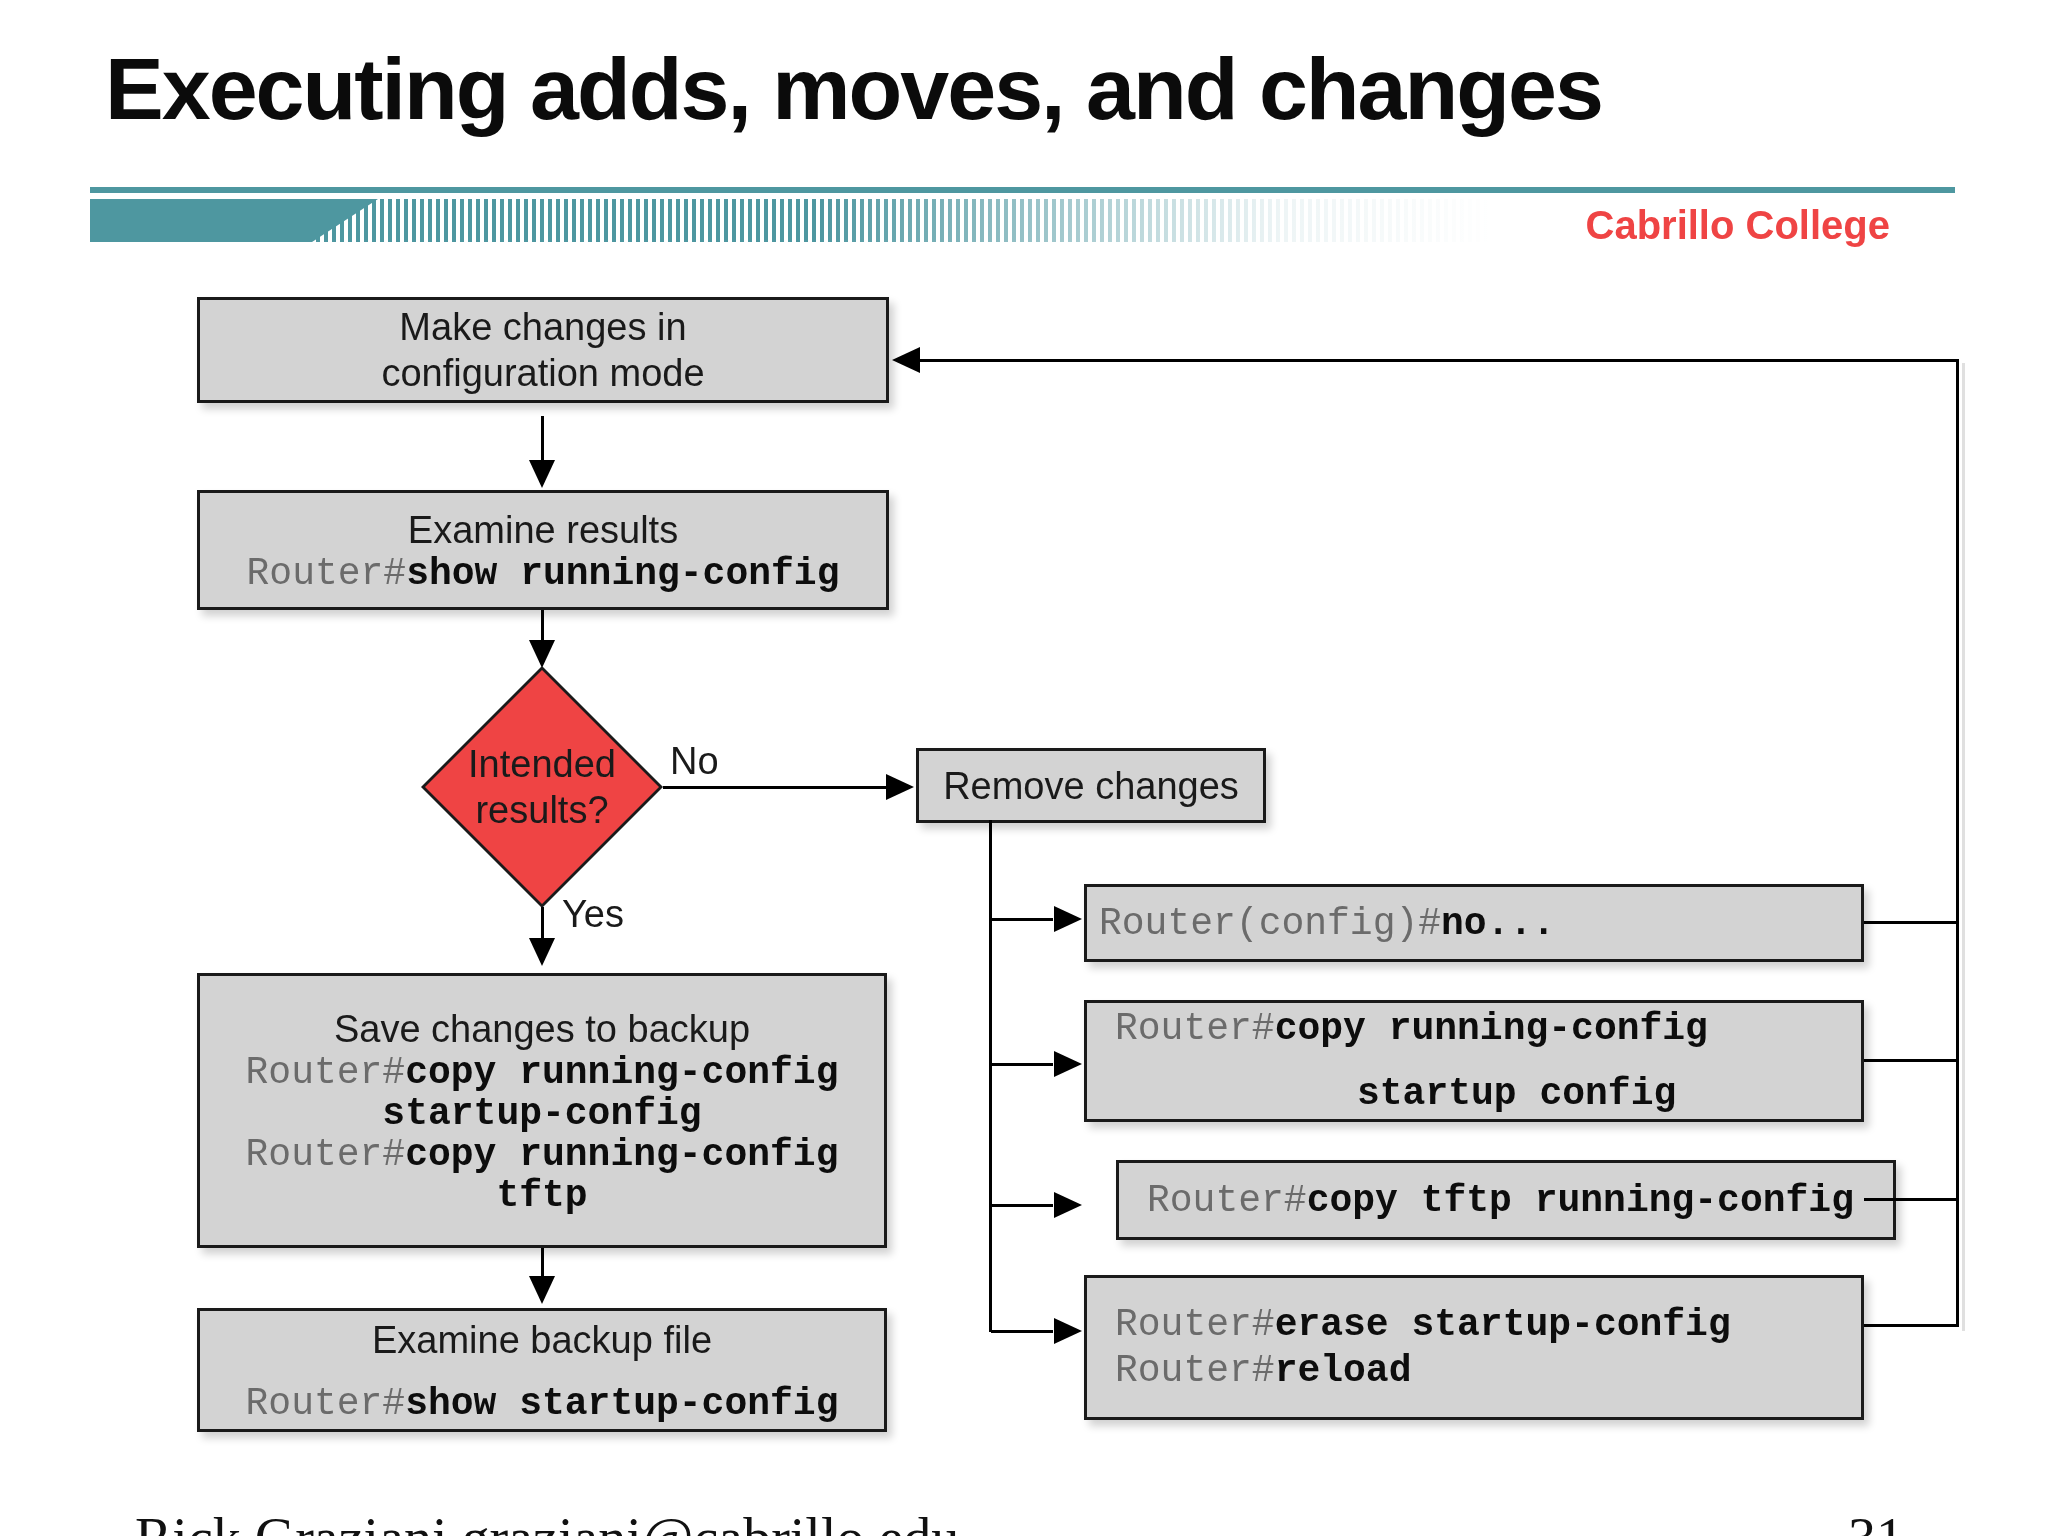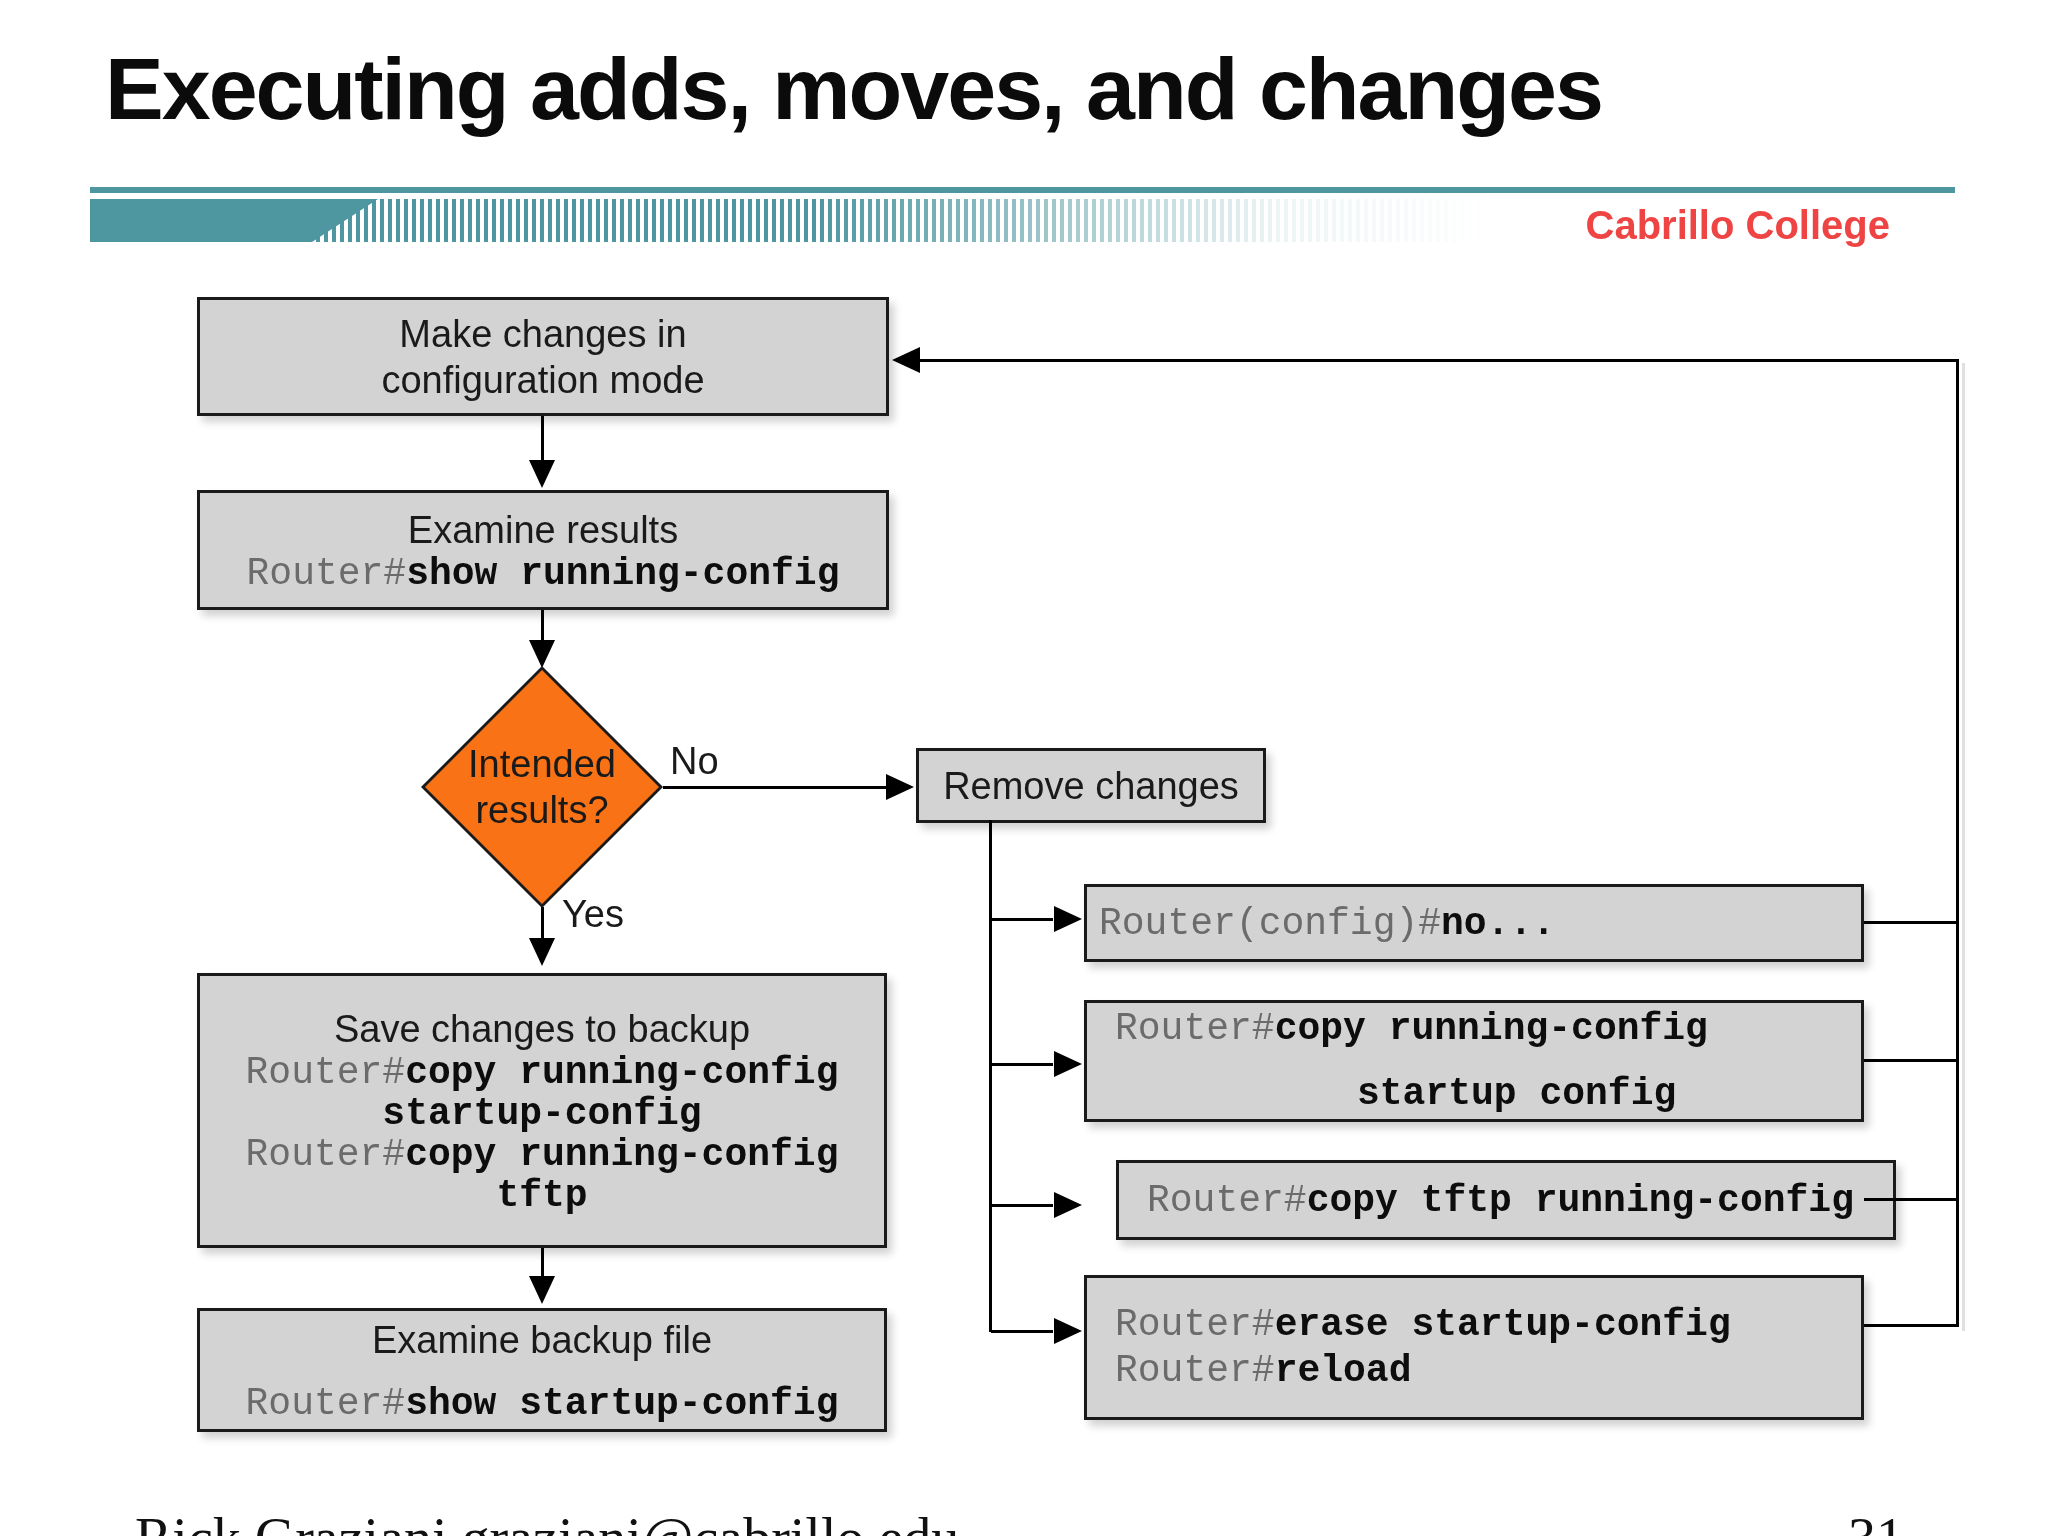"Make changes in" div.box { height: 119px -> 106px }
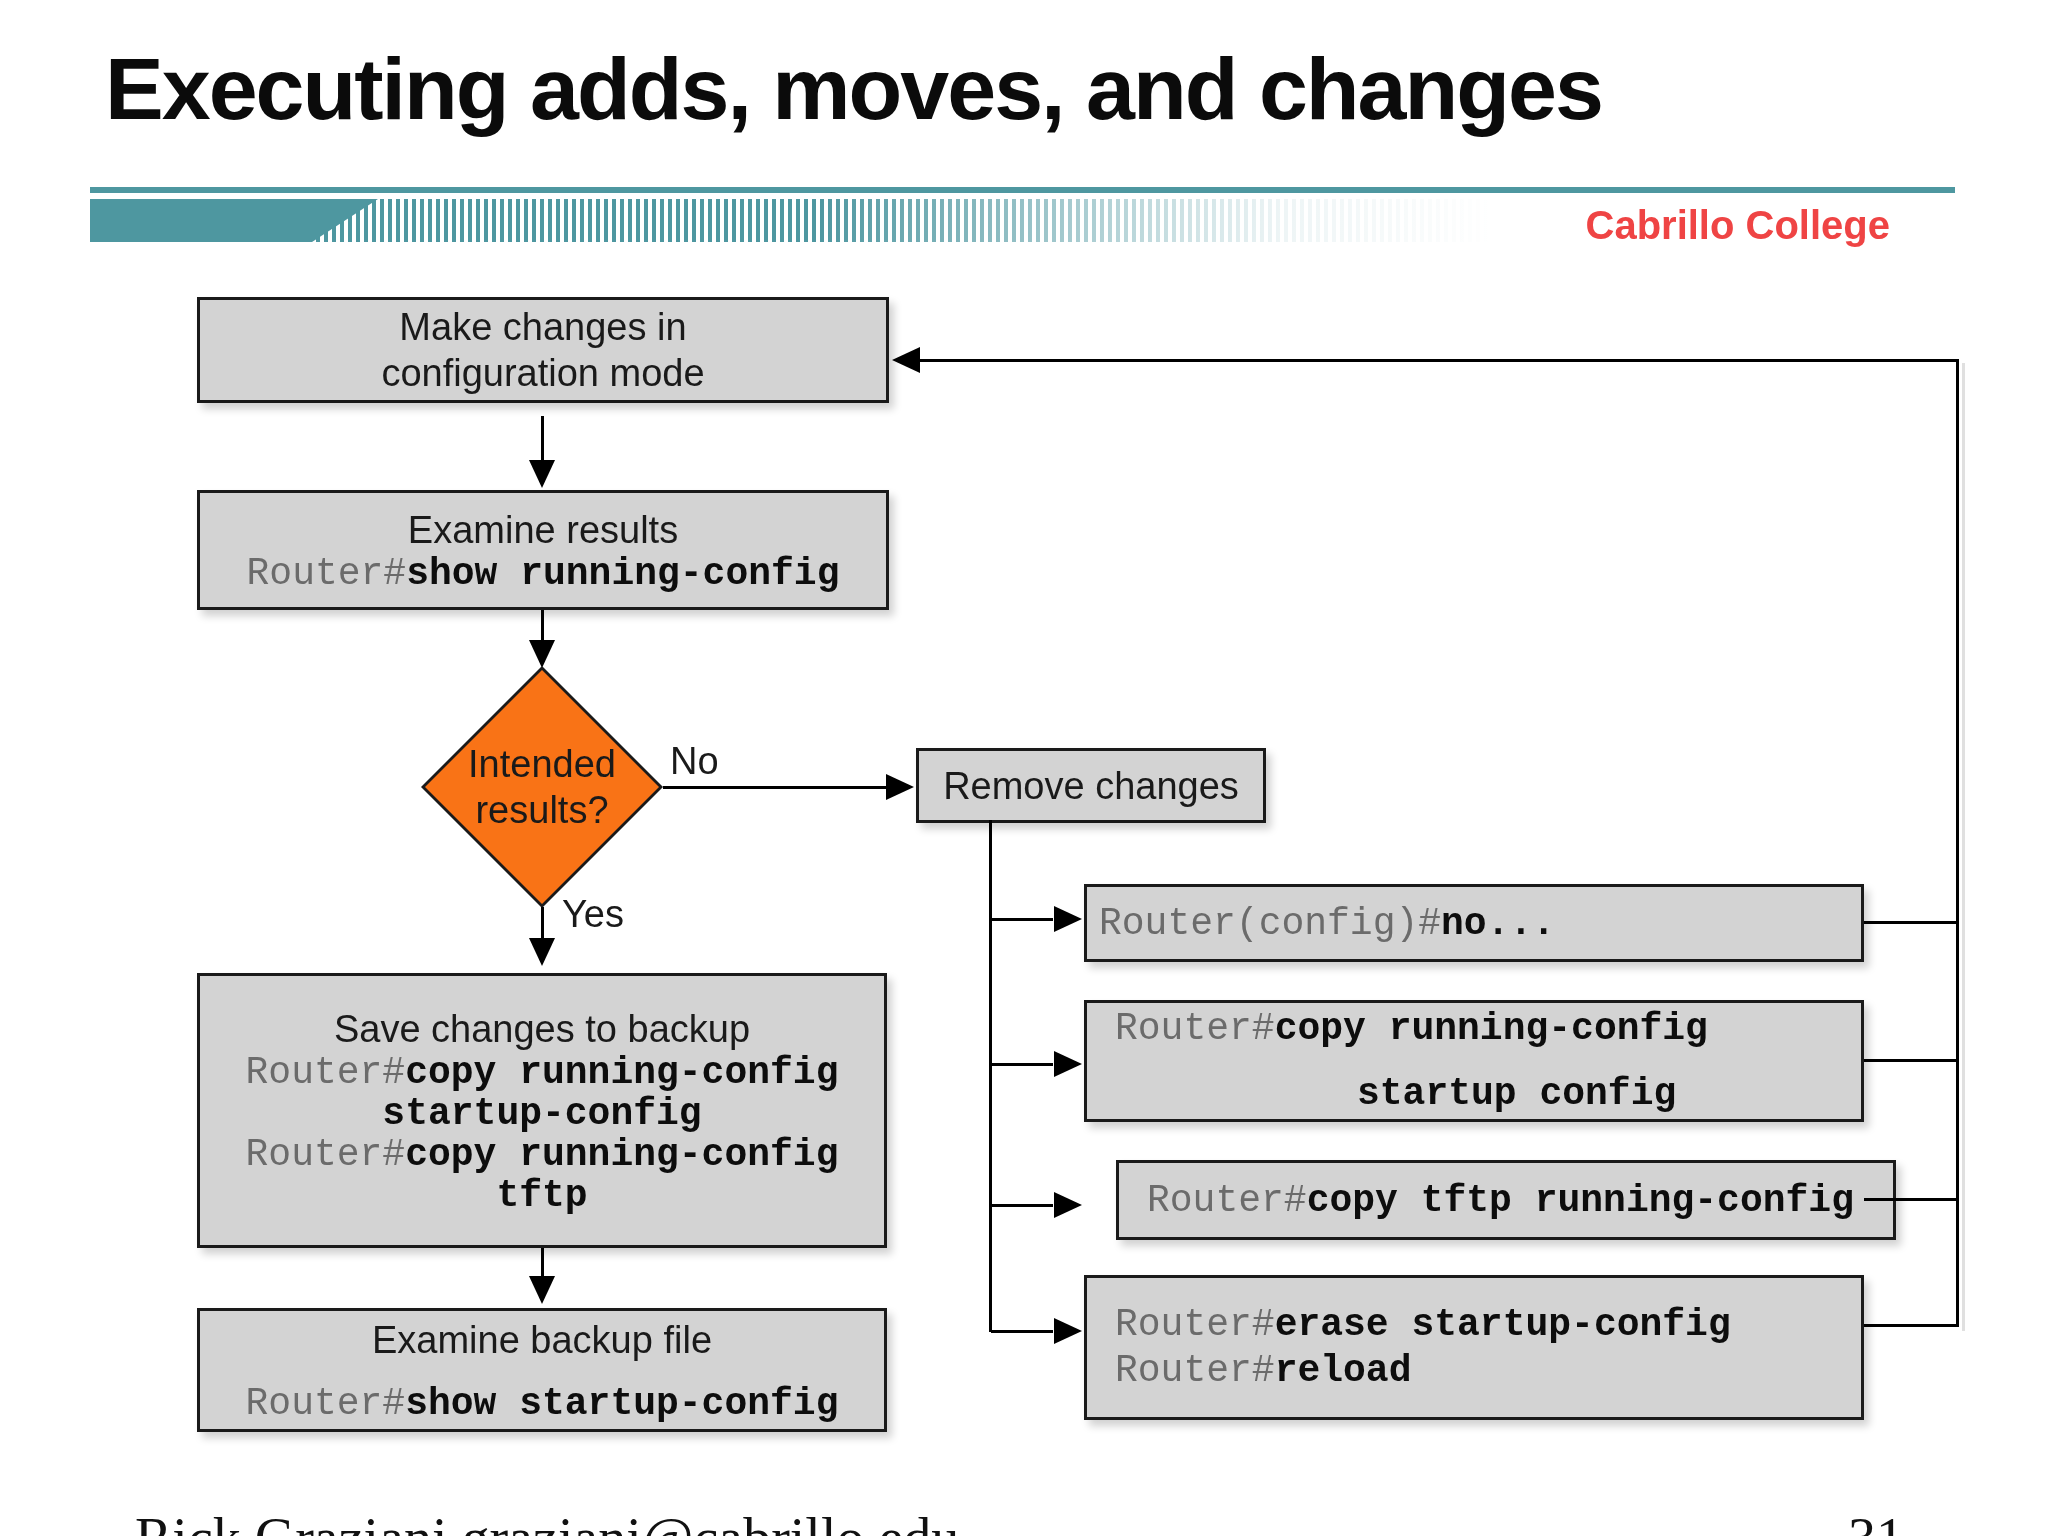"Intended" .diamond-inner { background: #f97316 -> #ef4444 }
